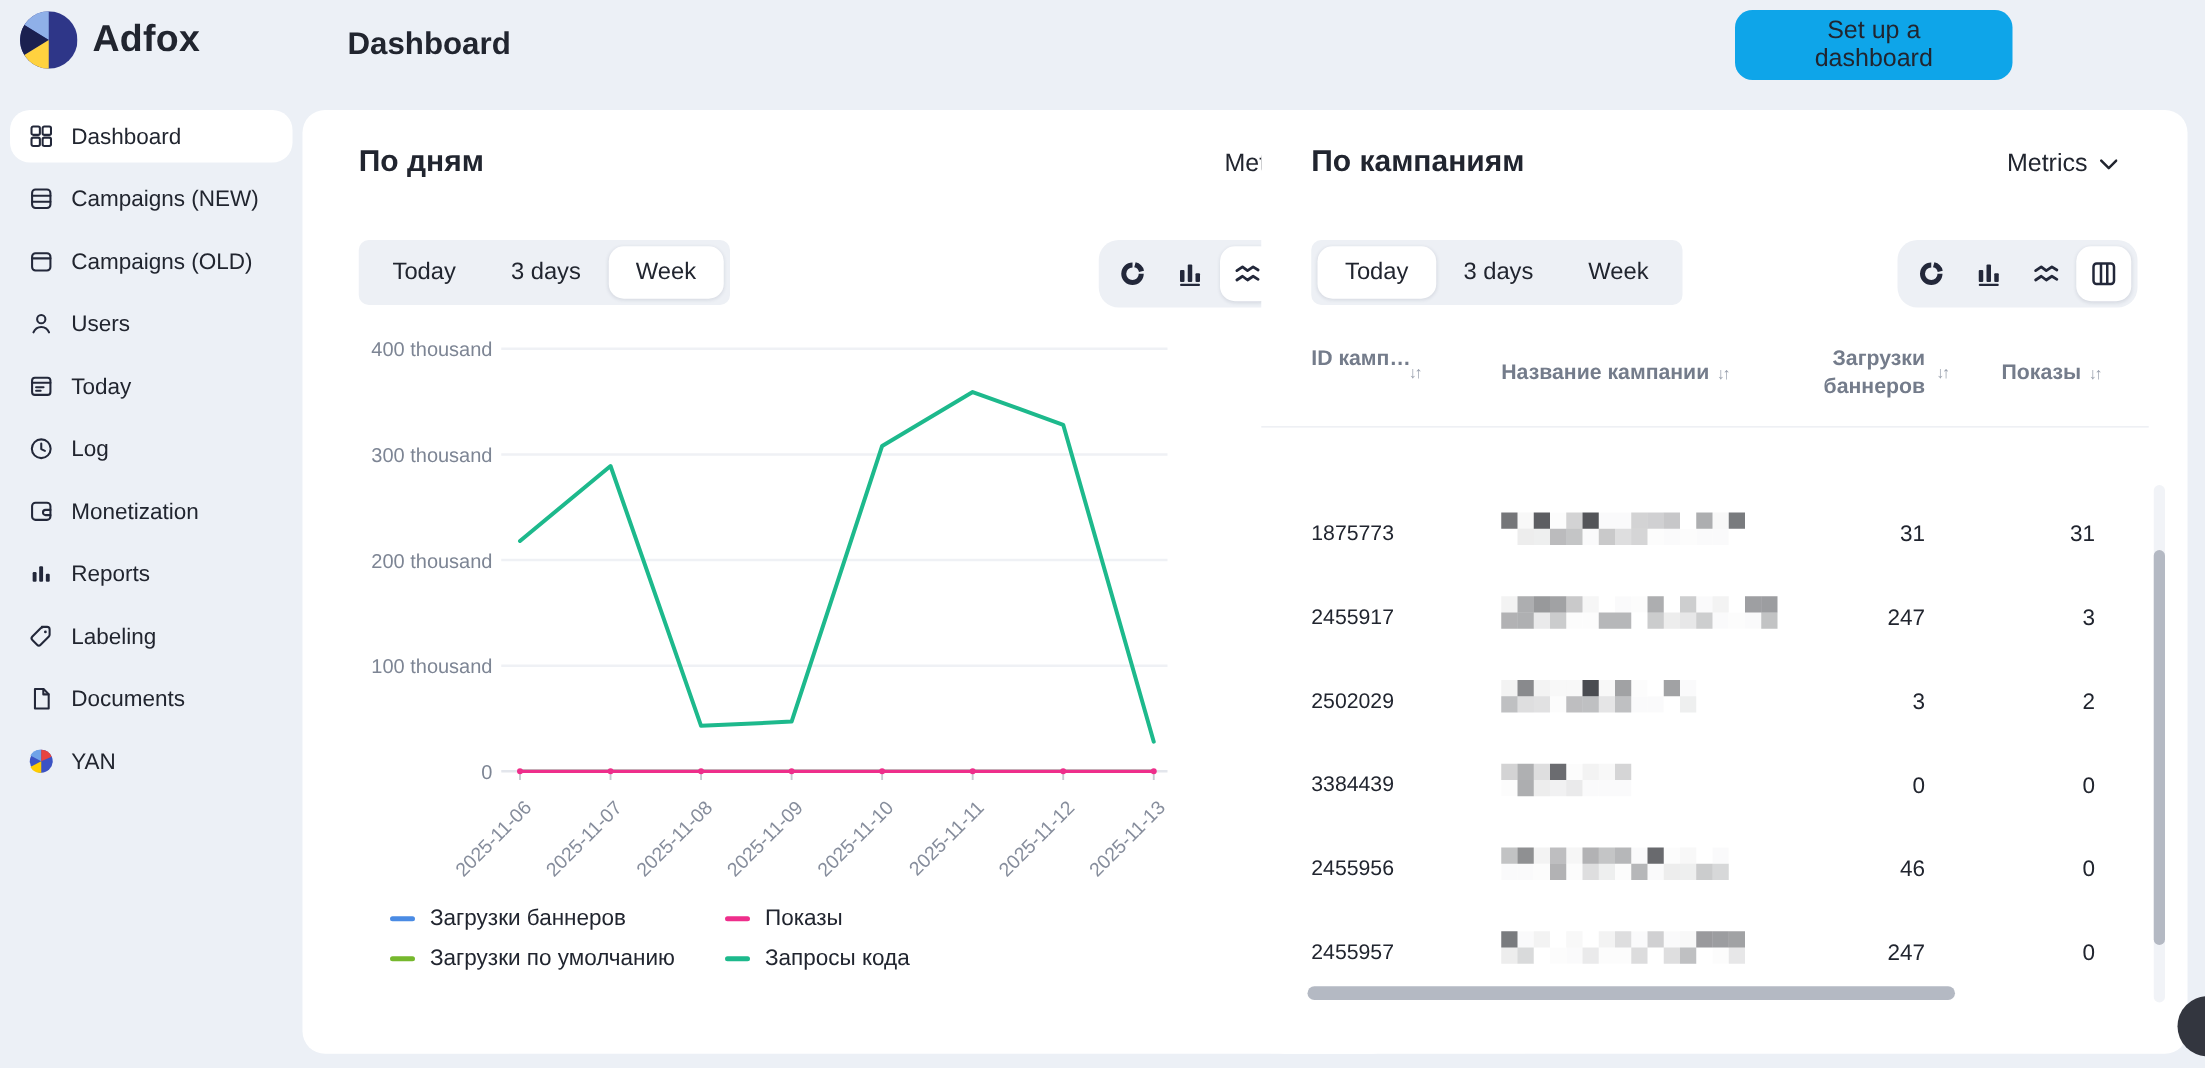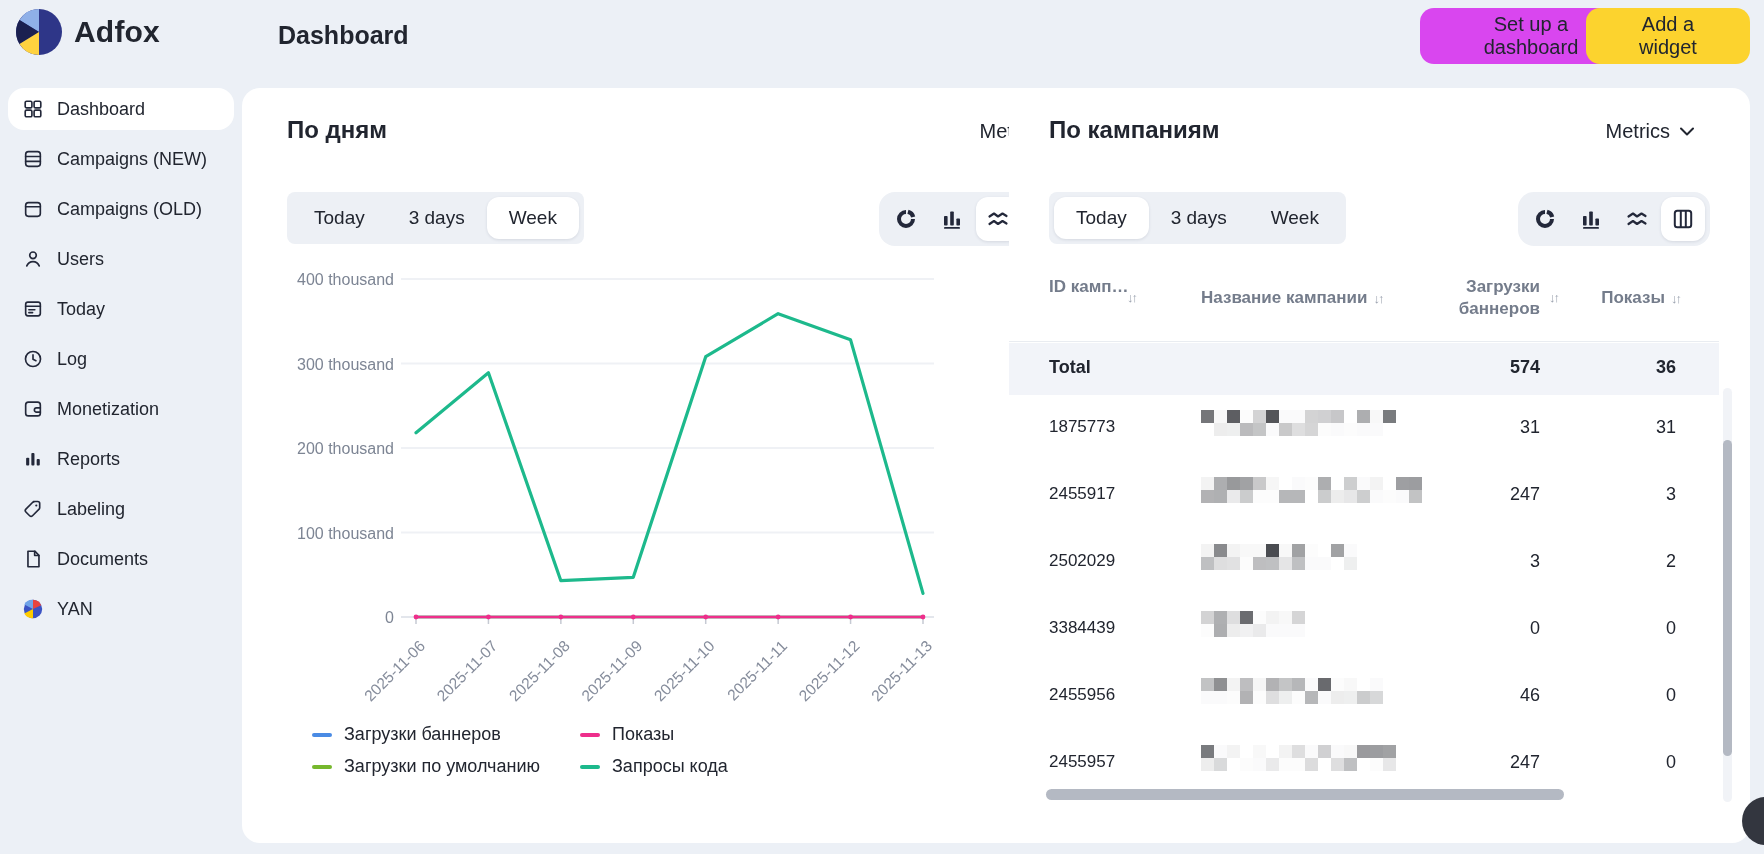"Set up a dashboard" .btn-setup { background: #d946ef -> #0ea5e9; left: 1420px -> 1388px }
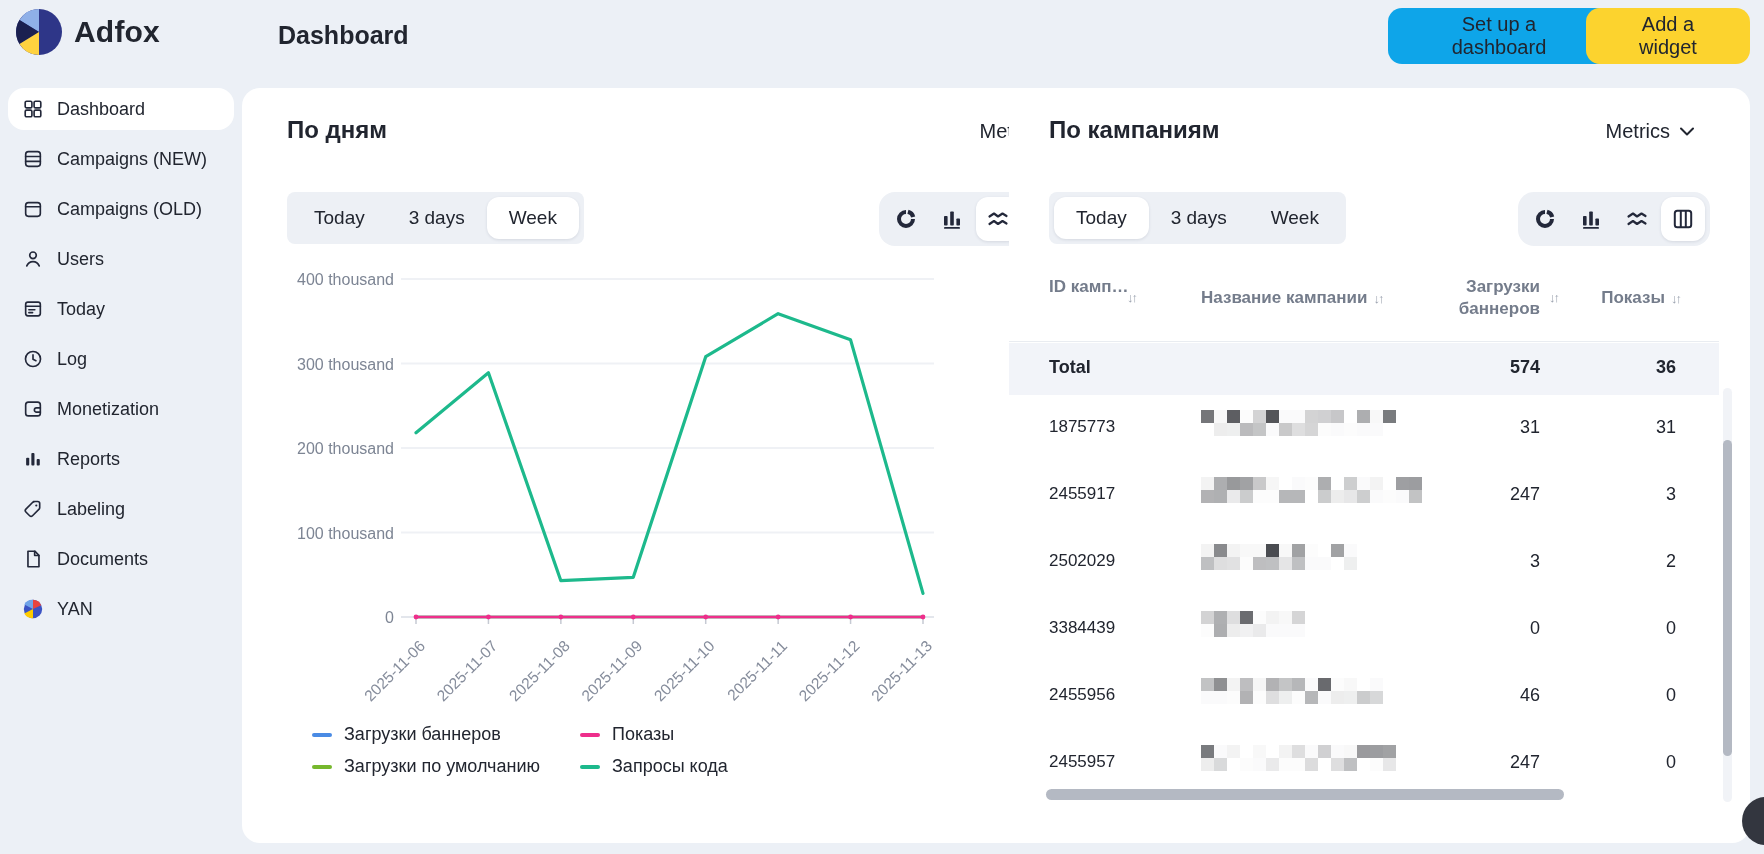"Add a widget" button.btn { html: <button>Add a widget</button> -> none }
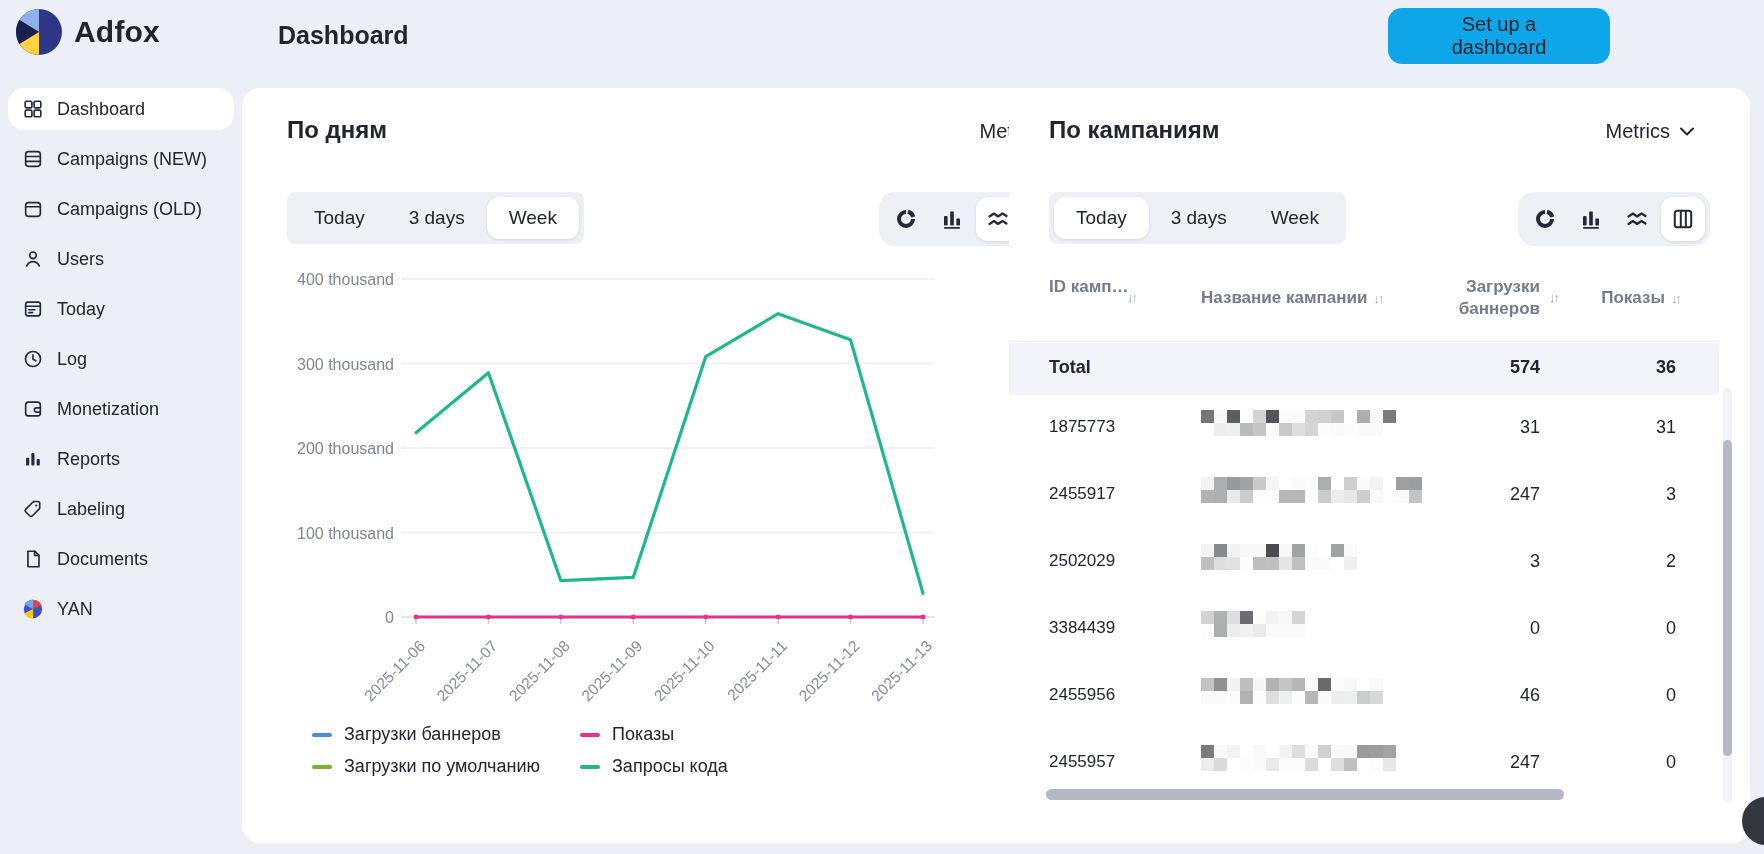"Total" div.tbl-total { html: <div> <span>Total</span> <span>574</span> <span>36</span> </div> -> none }
